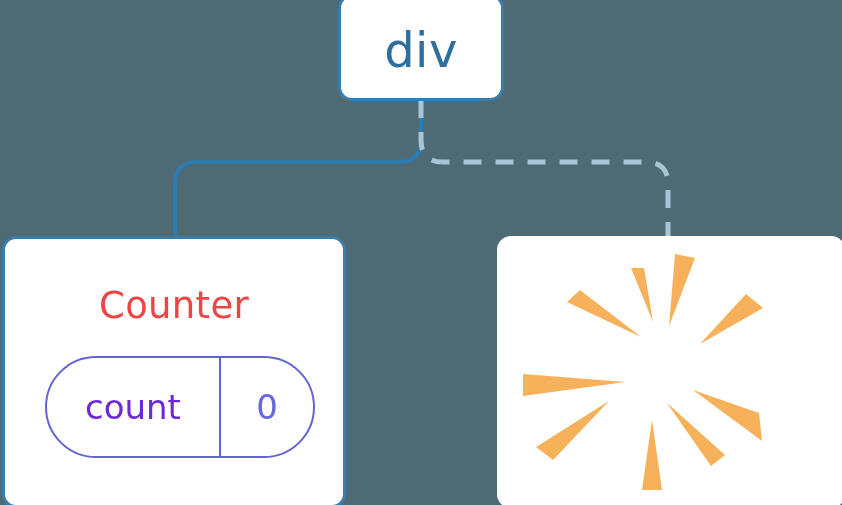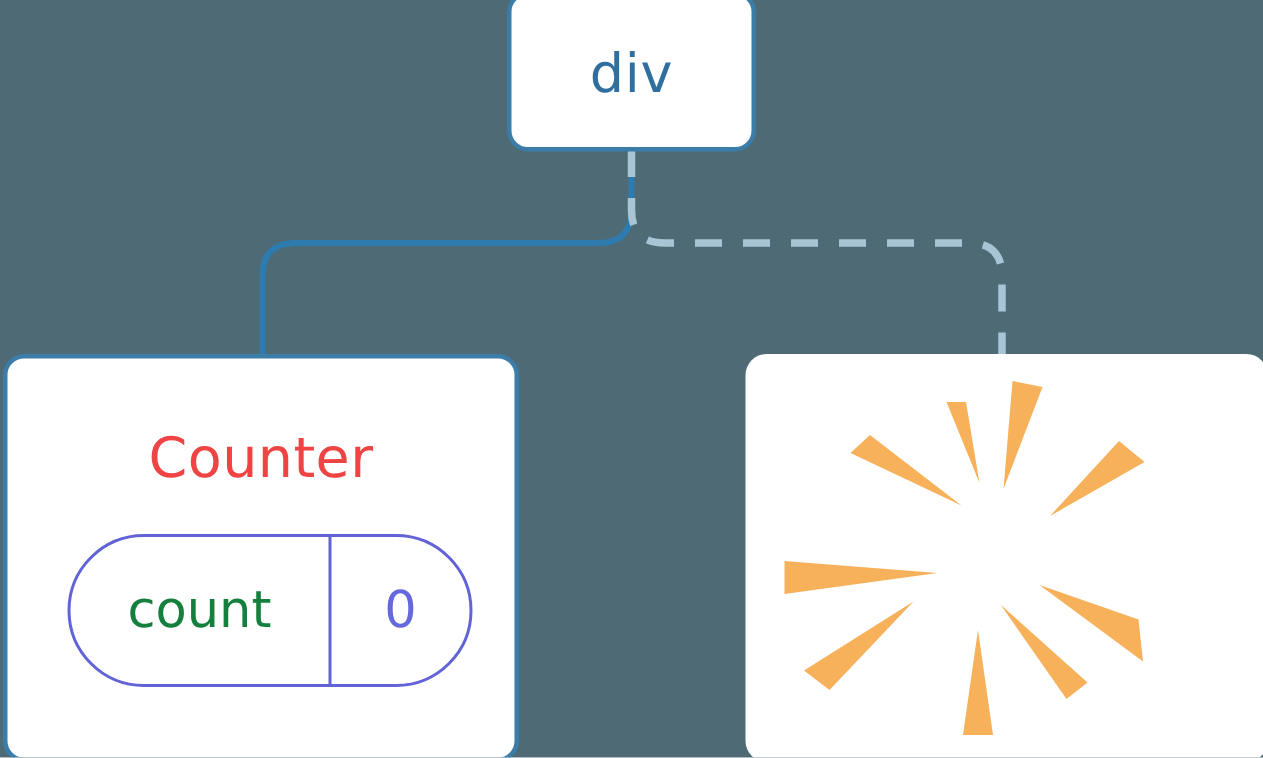"div" #div-node .node-label { font-size: 36px -> 48px }
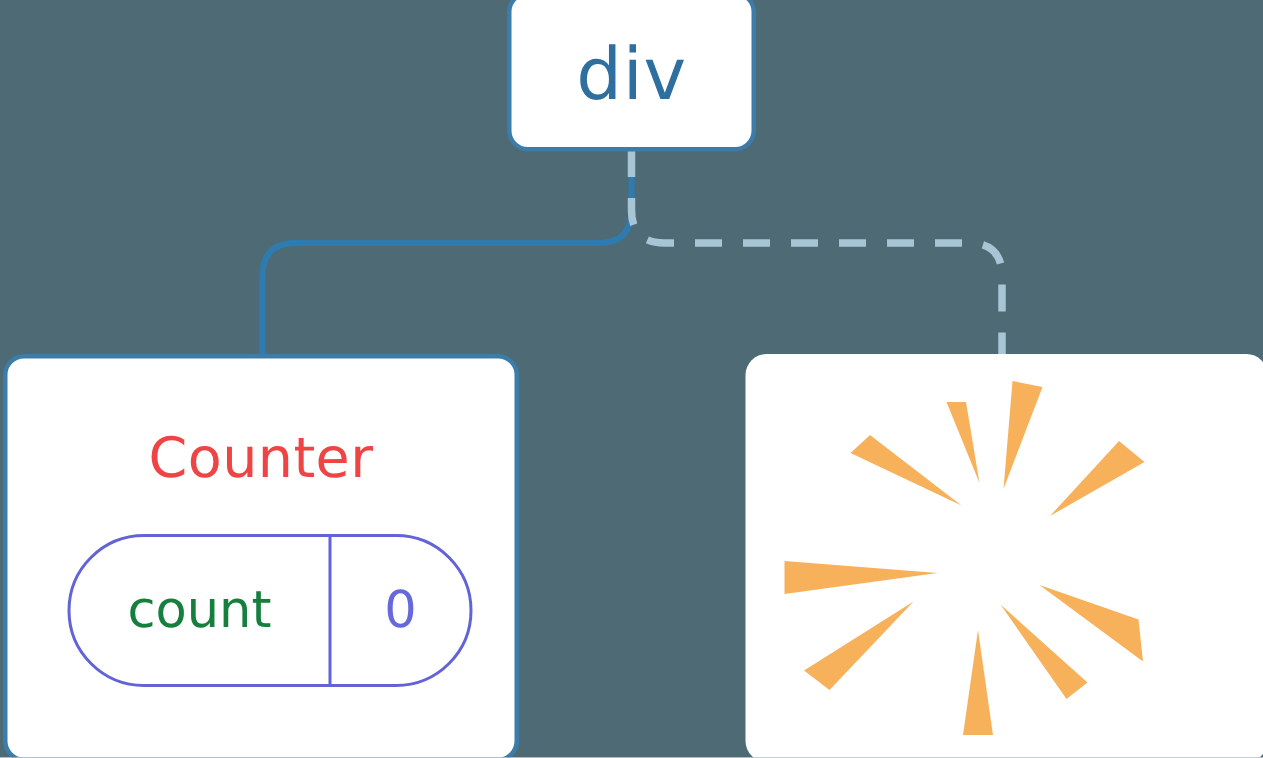"count" .pill-key { color: #15803d -> #6d28d9 }
